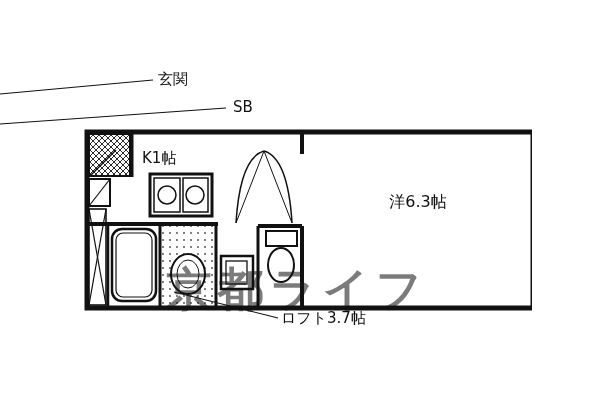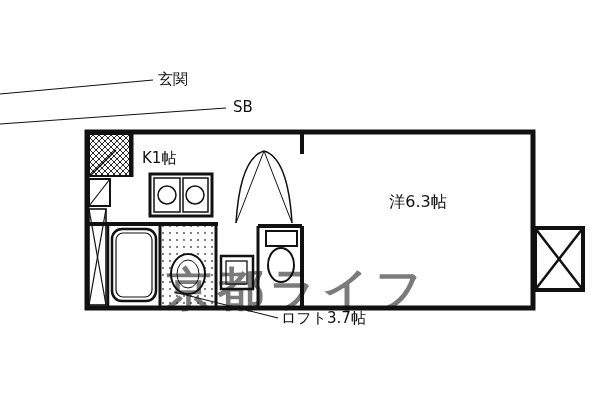"玄関" .canvas { width: 600px -> 532px }
